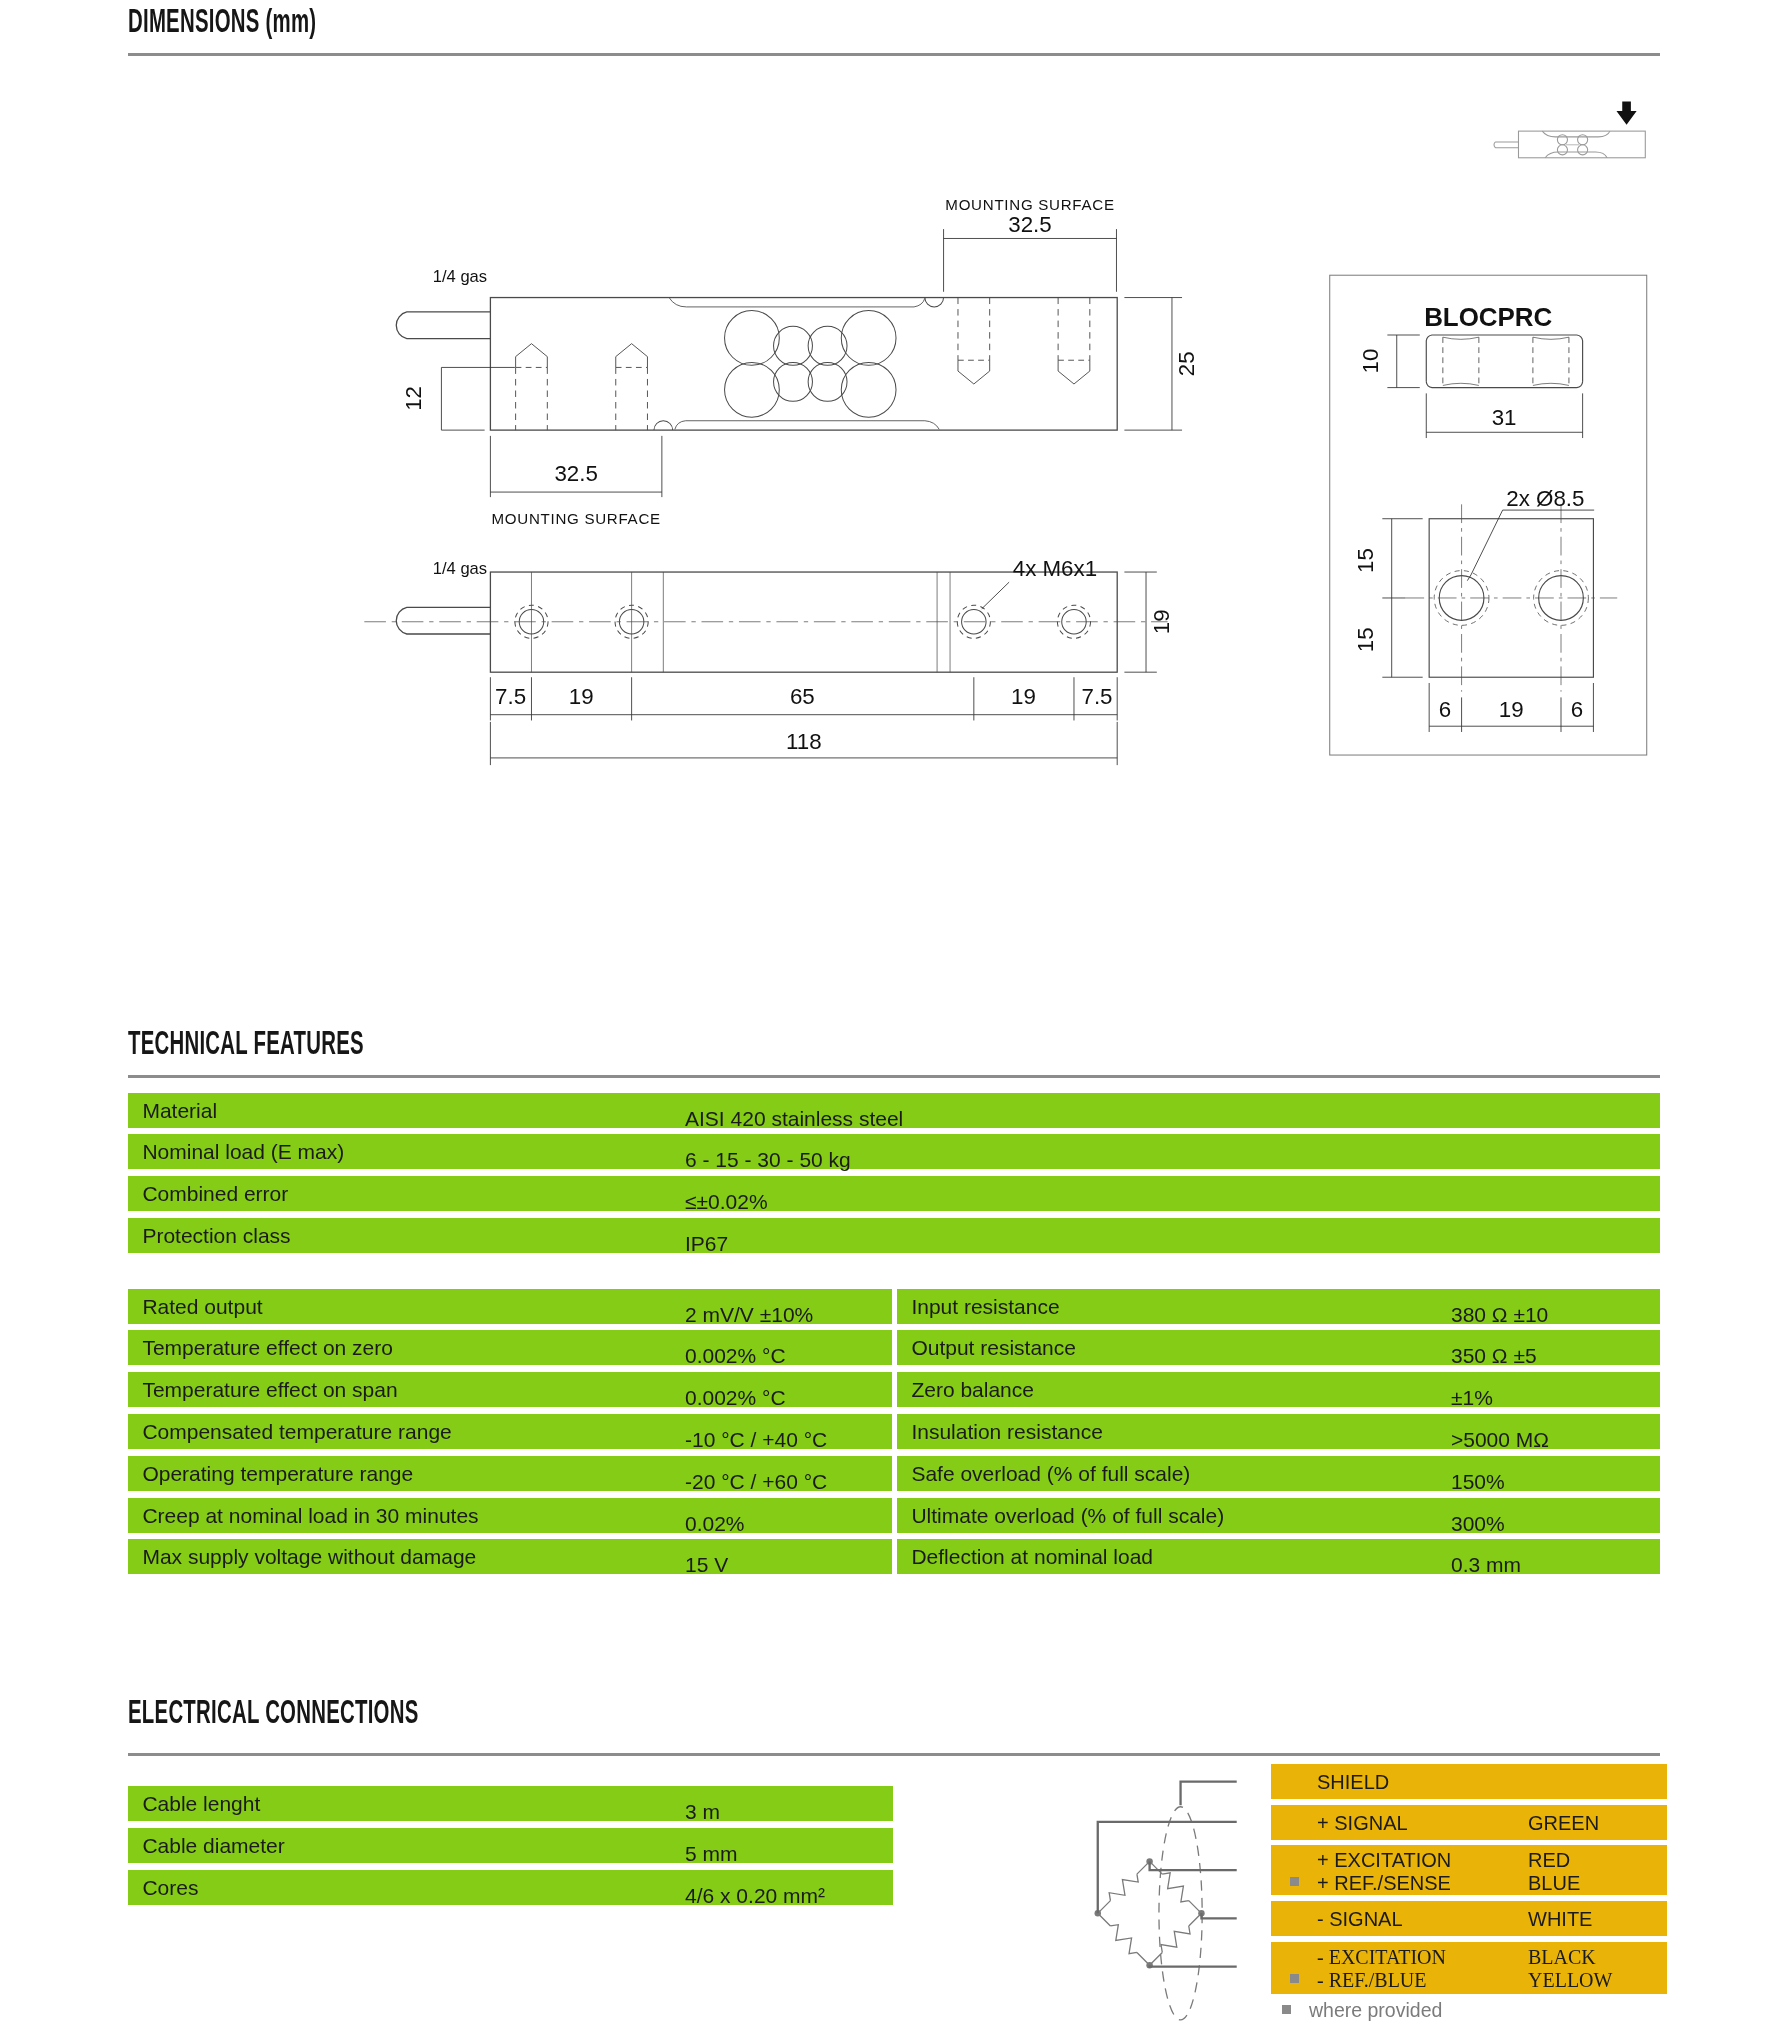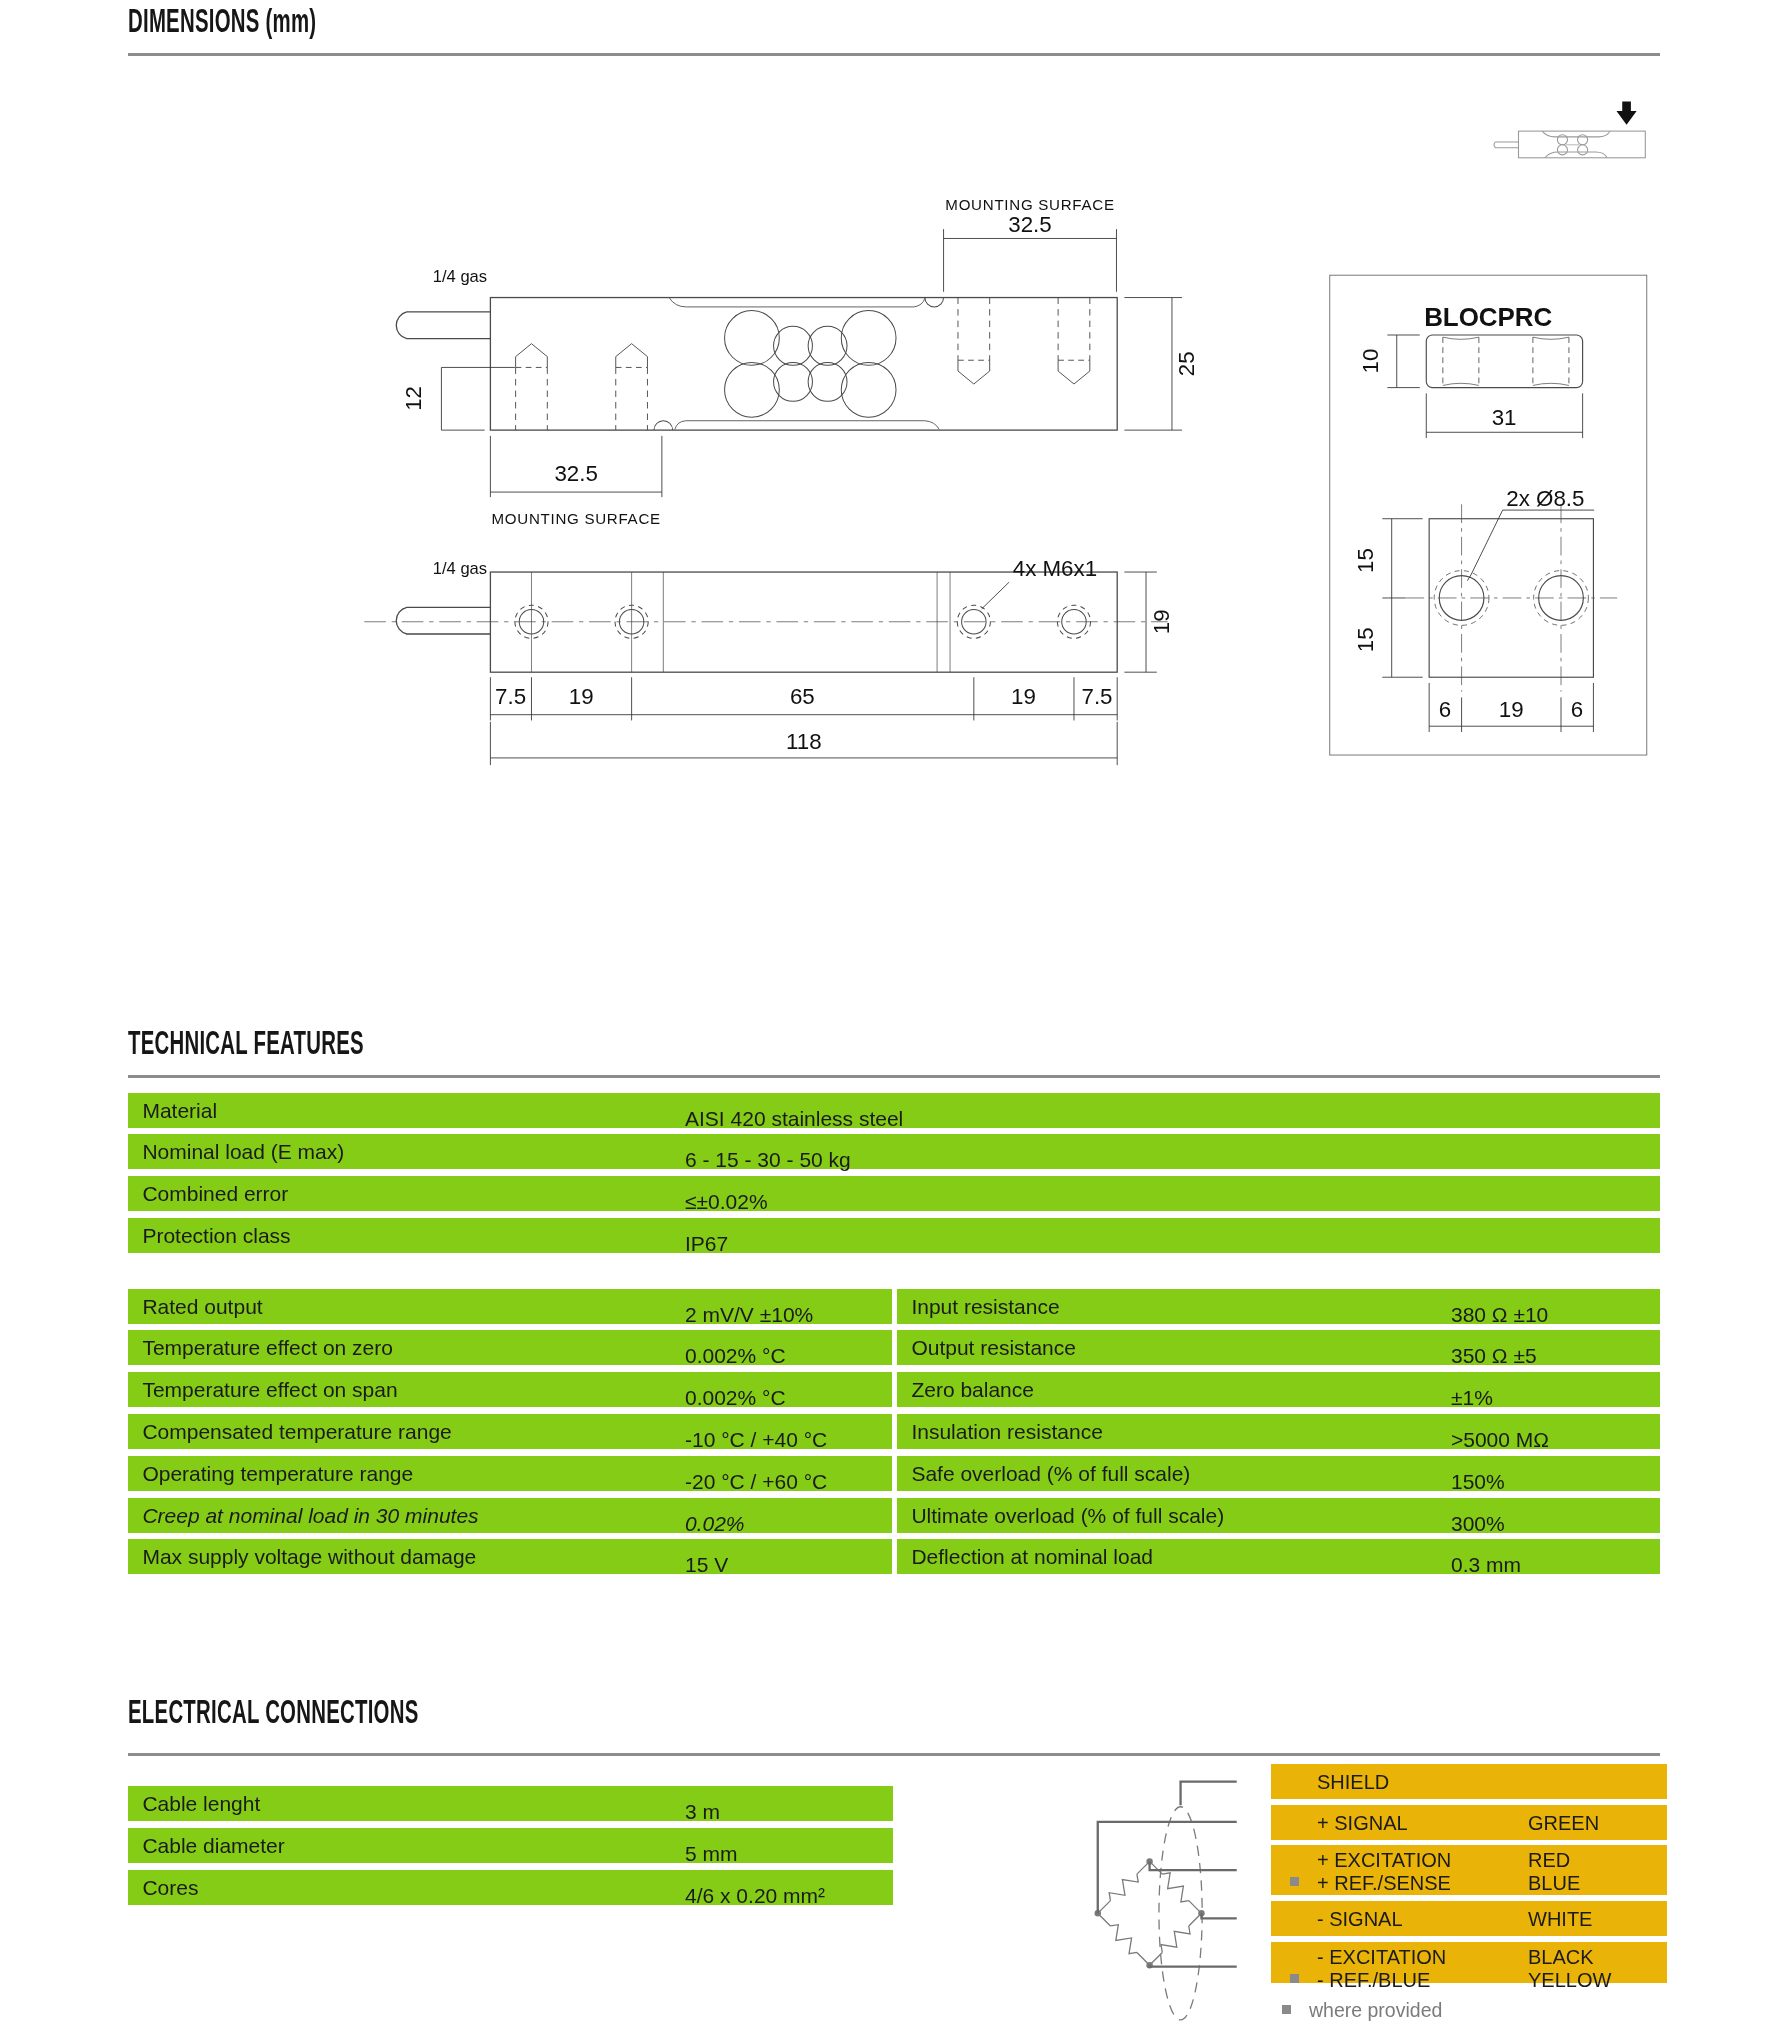"Creep at nominal load in" div.row { font-style: italic -> none }
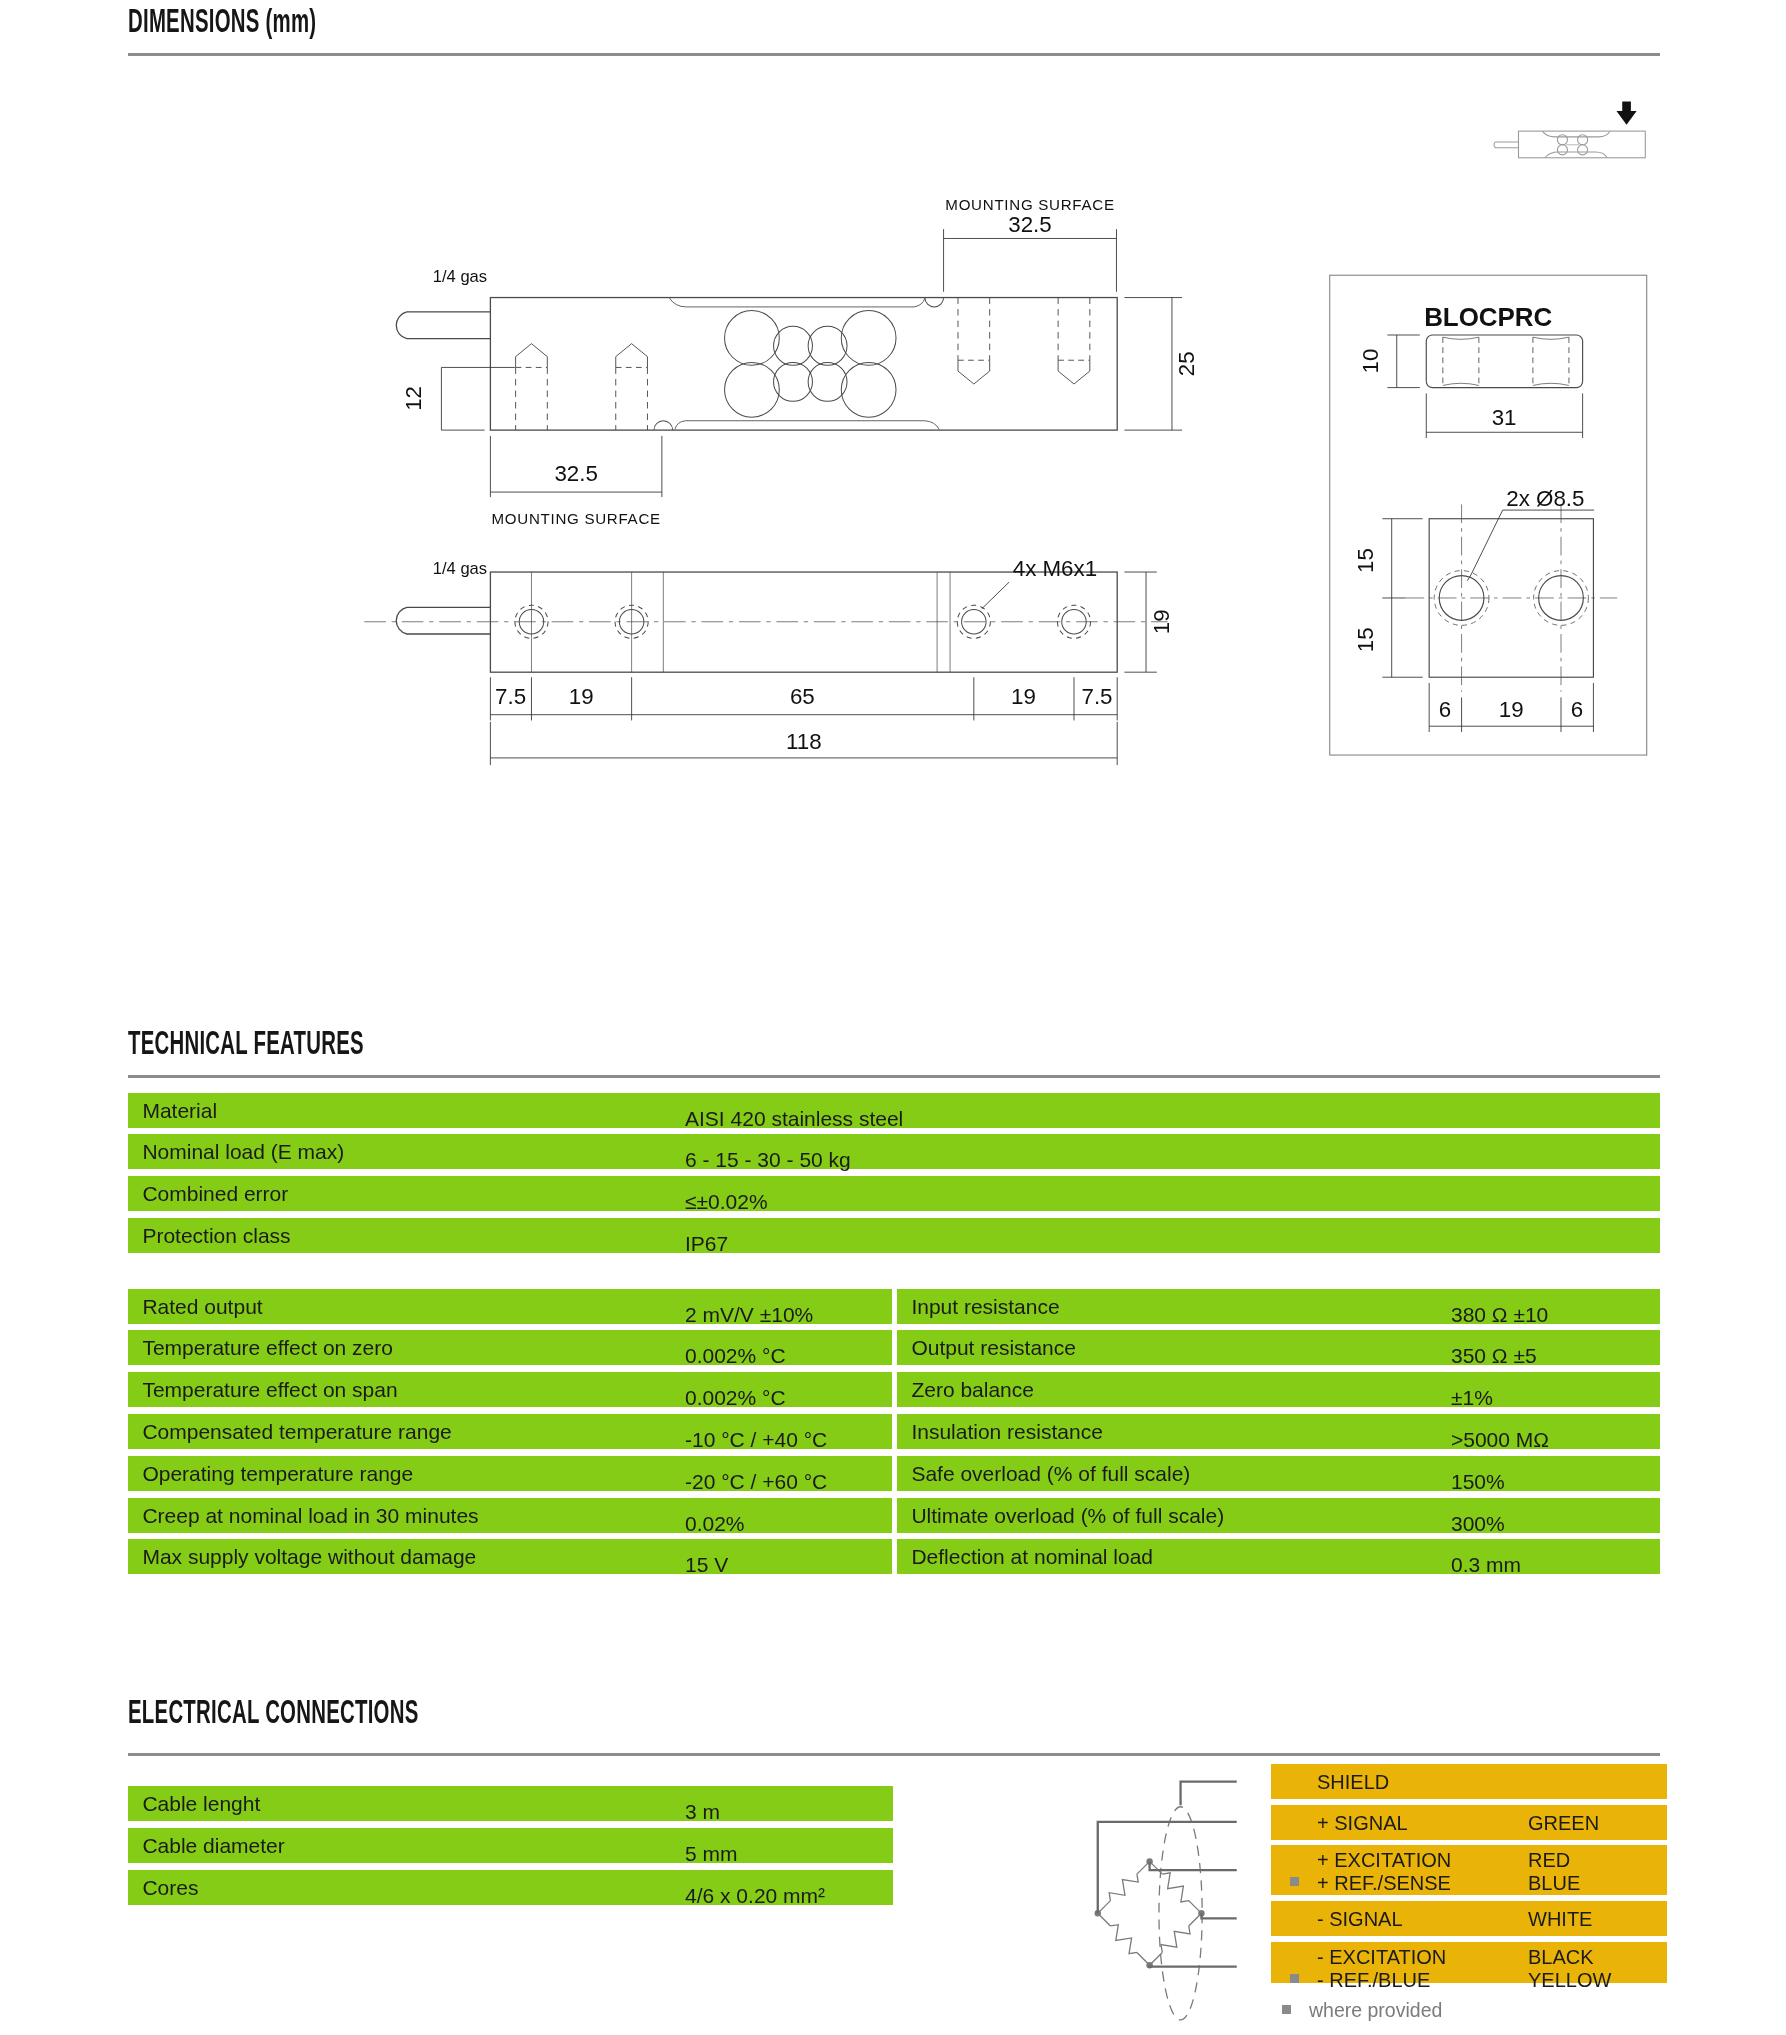"- EXCITATION" div.wrow { font-family: none -> Liberation Serif, serif; height: 41px -> 52px }
